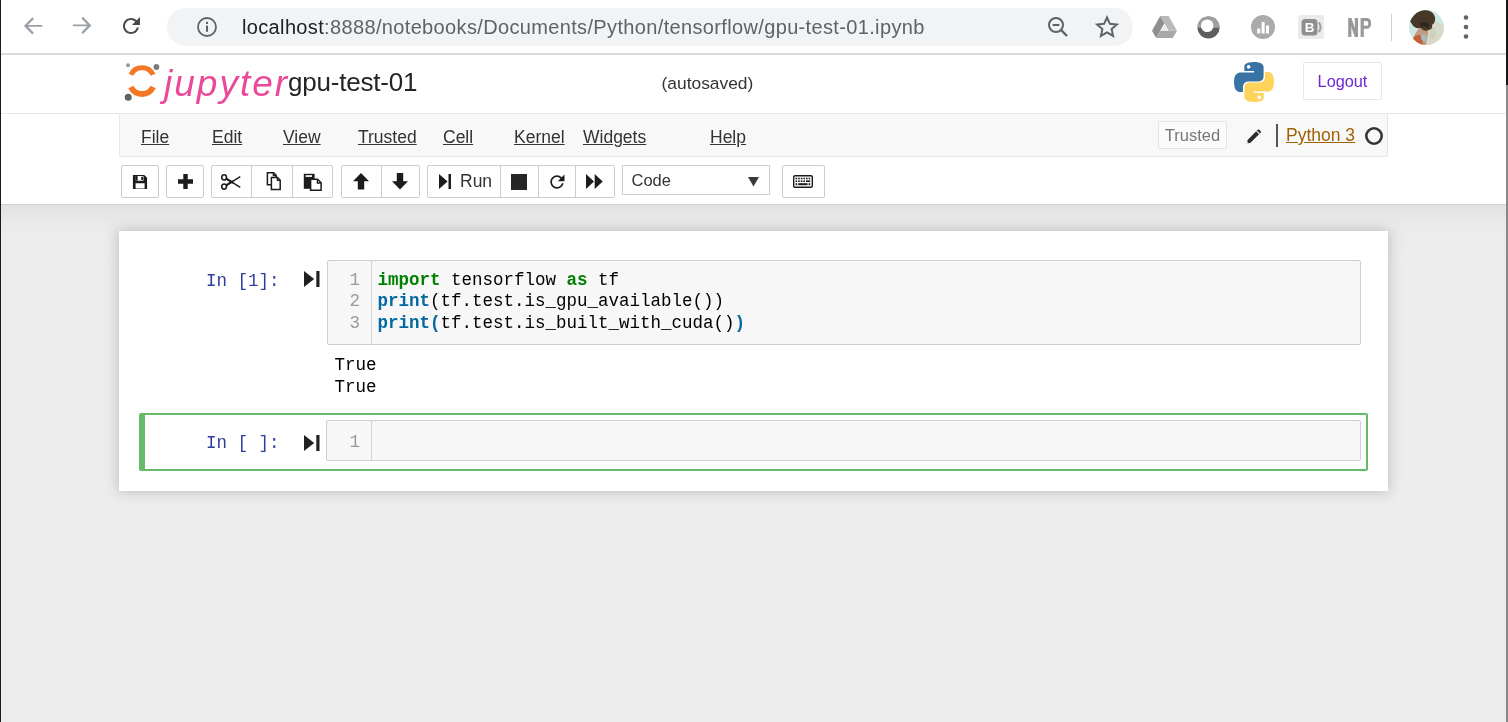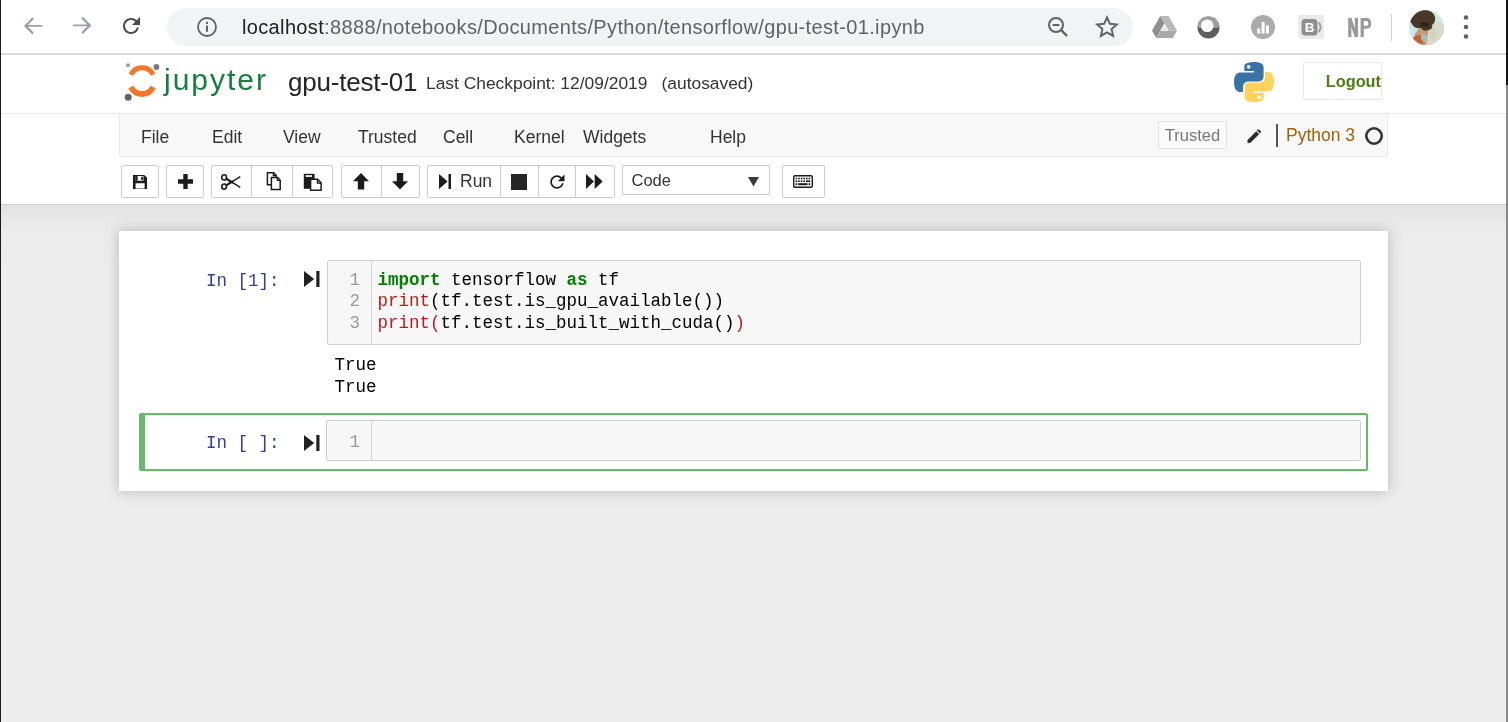"jupyter" #jtext { color: #15803d -> #ec4899; font-size: 30px -> 37px; font-style: none -> italic }
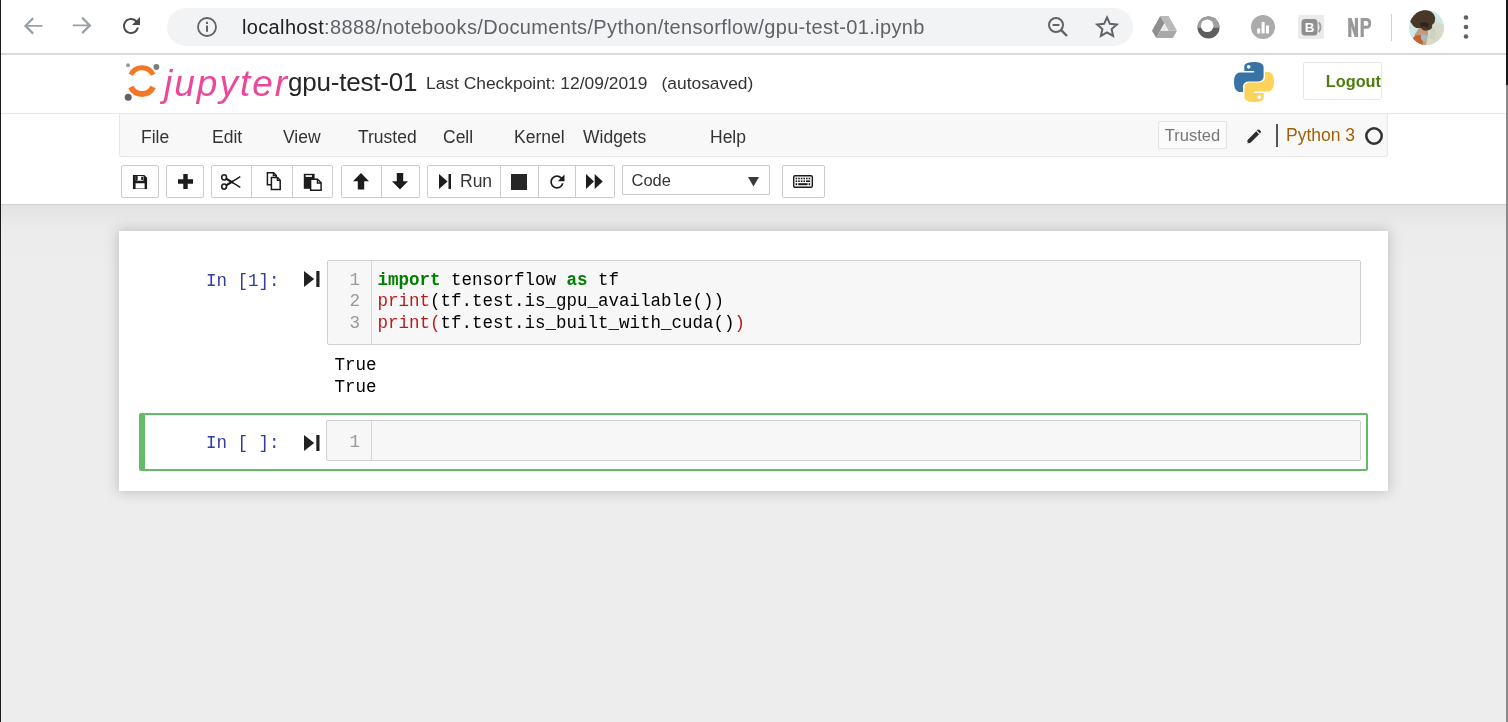"Last Checkpoint: 12/09/2019" div.abs { html: <div>Last Checkpoint: 12/09/2019</div> -> none }
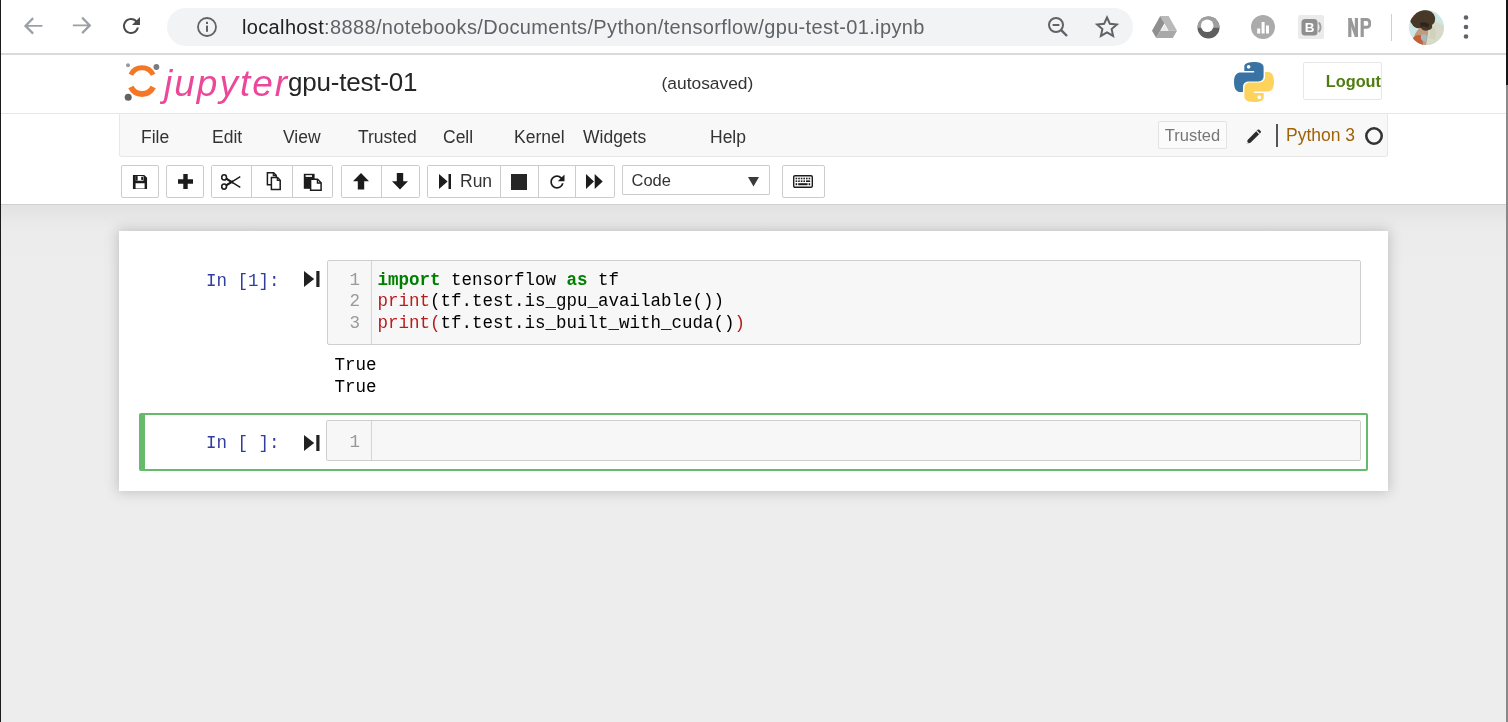"Logout" #logout { color: #4d7c0f -> #6d28d9; font-weight: bold -> none; text-align: right -> center }
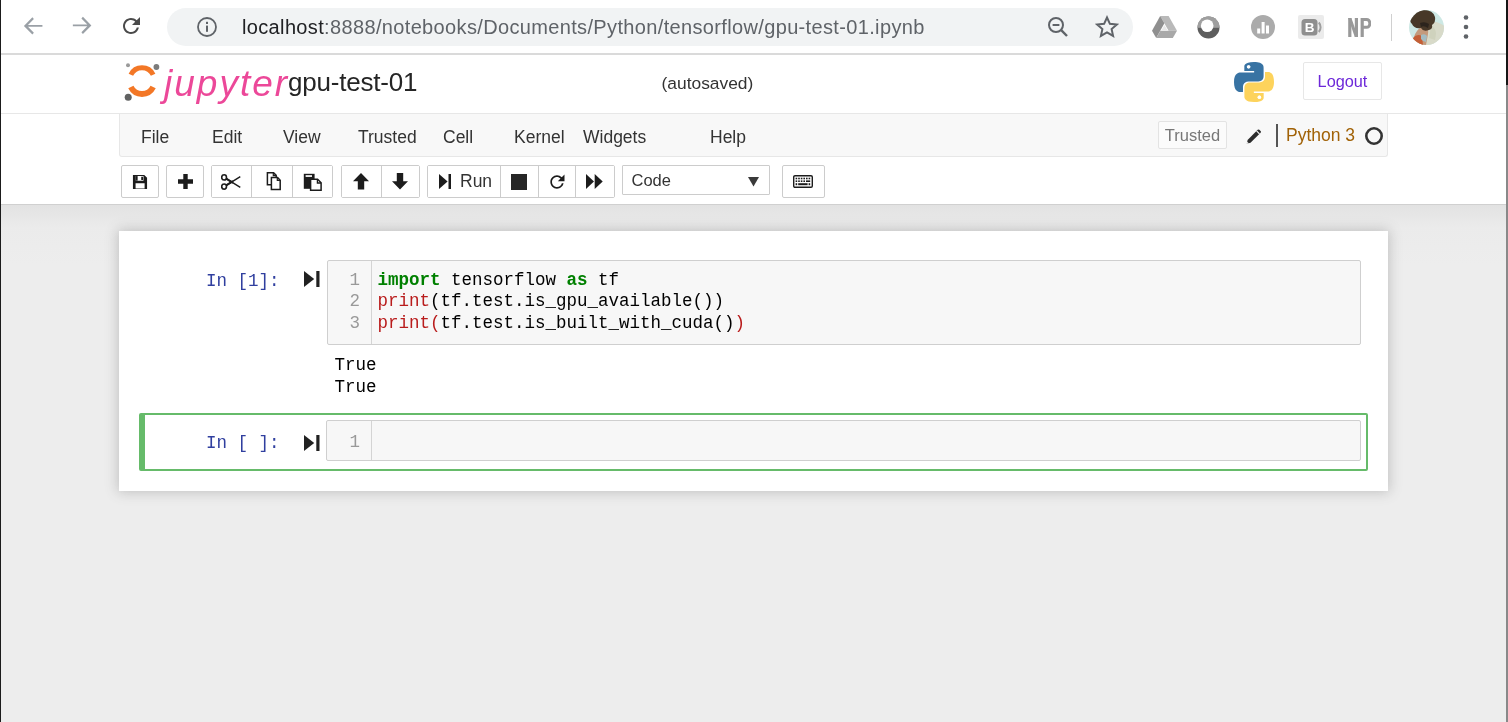"File" .mi { text-decoration: none -> underline }
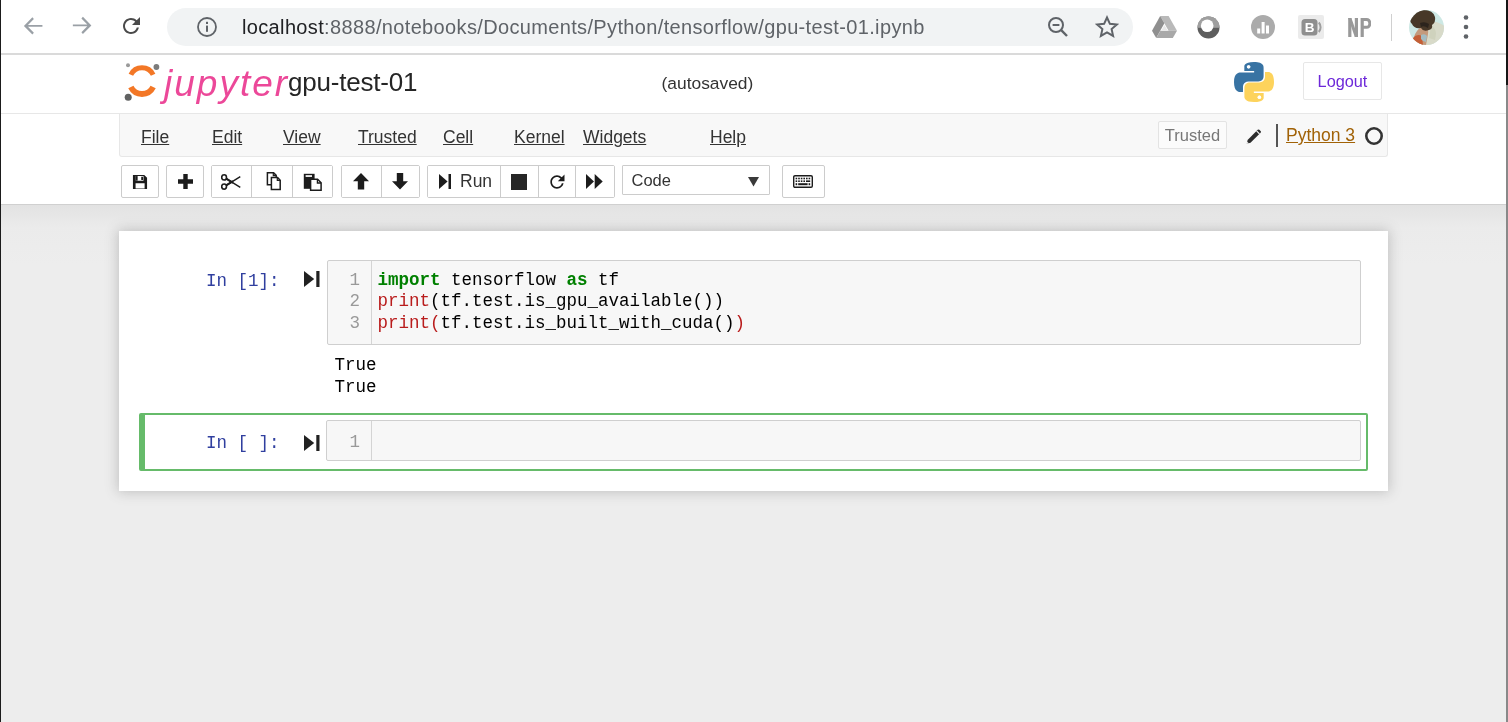"print" .bi { color: #b91c1c -> #0369a1; font-weight: none -> bold }
